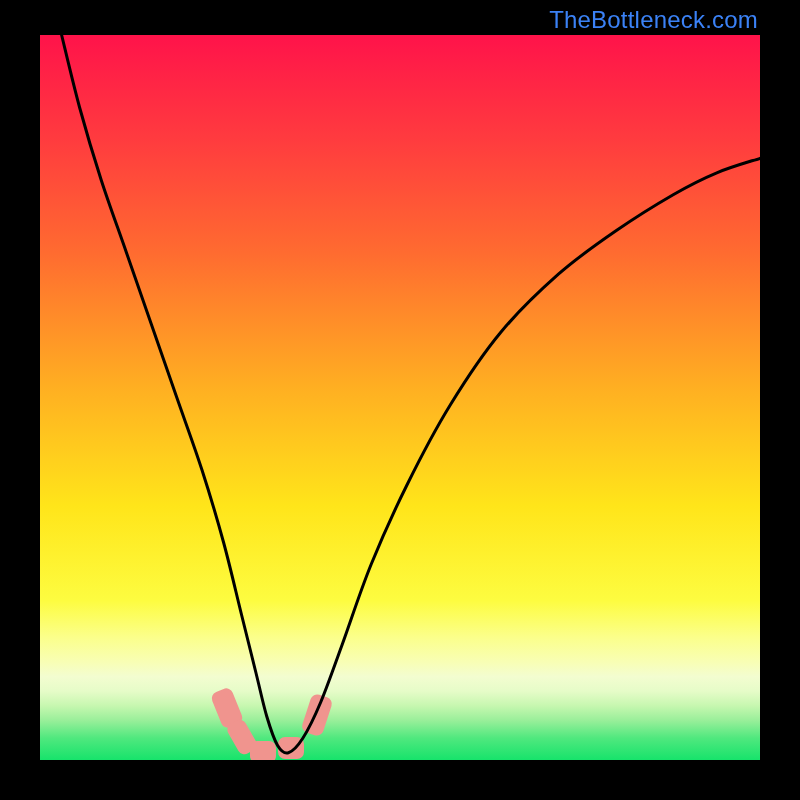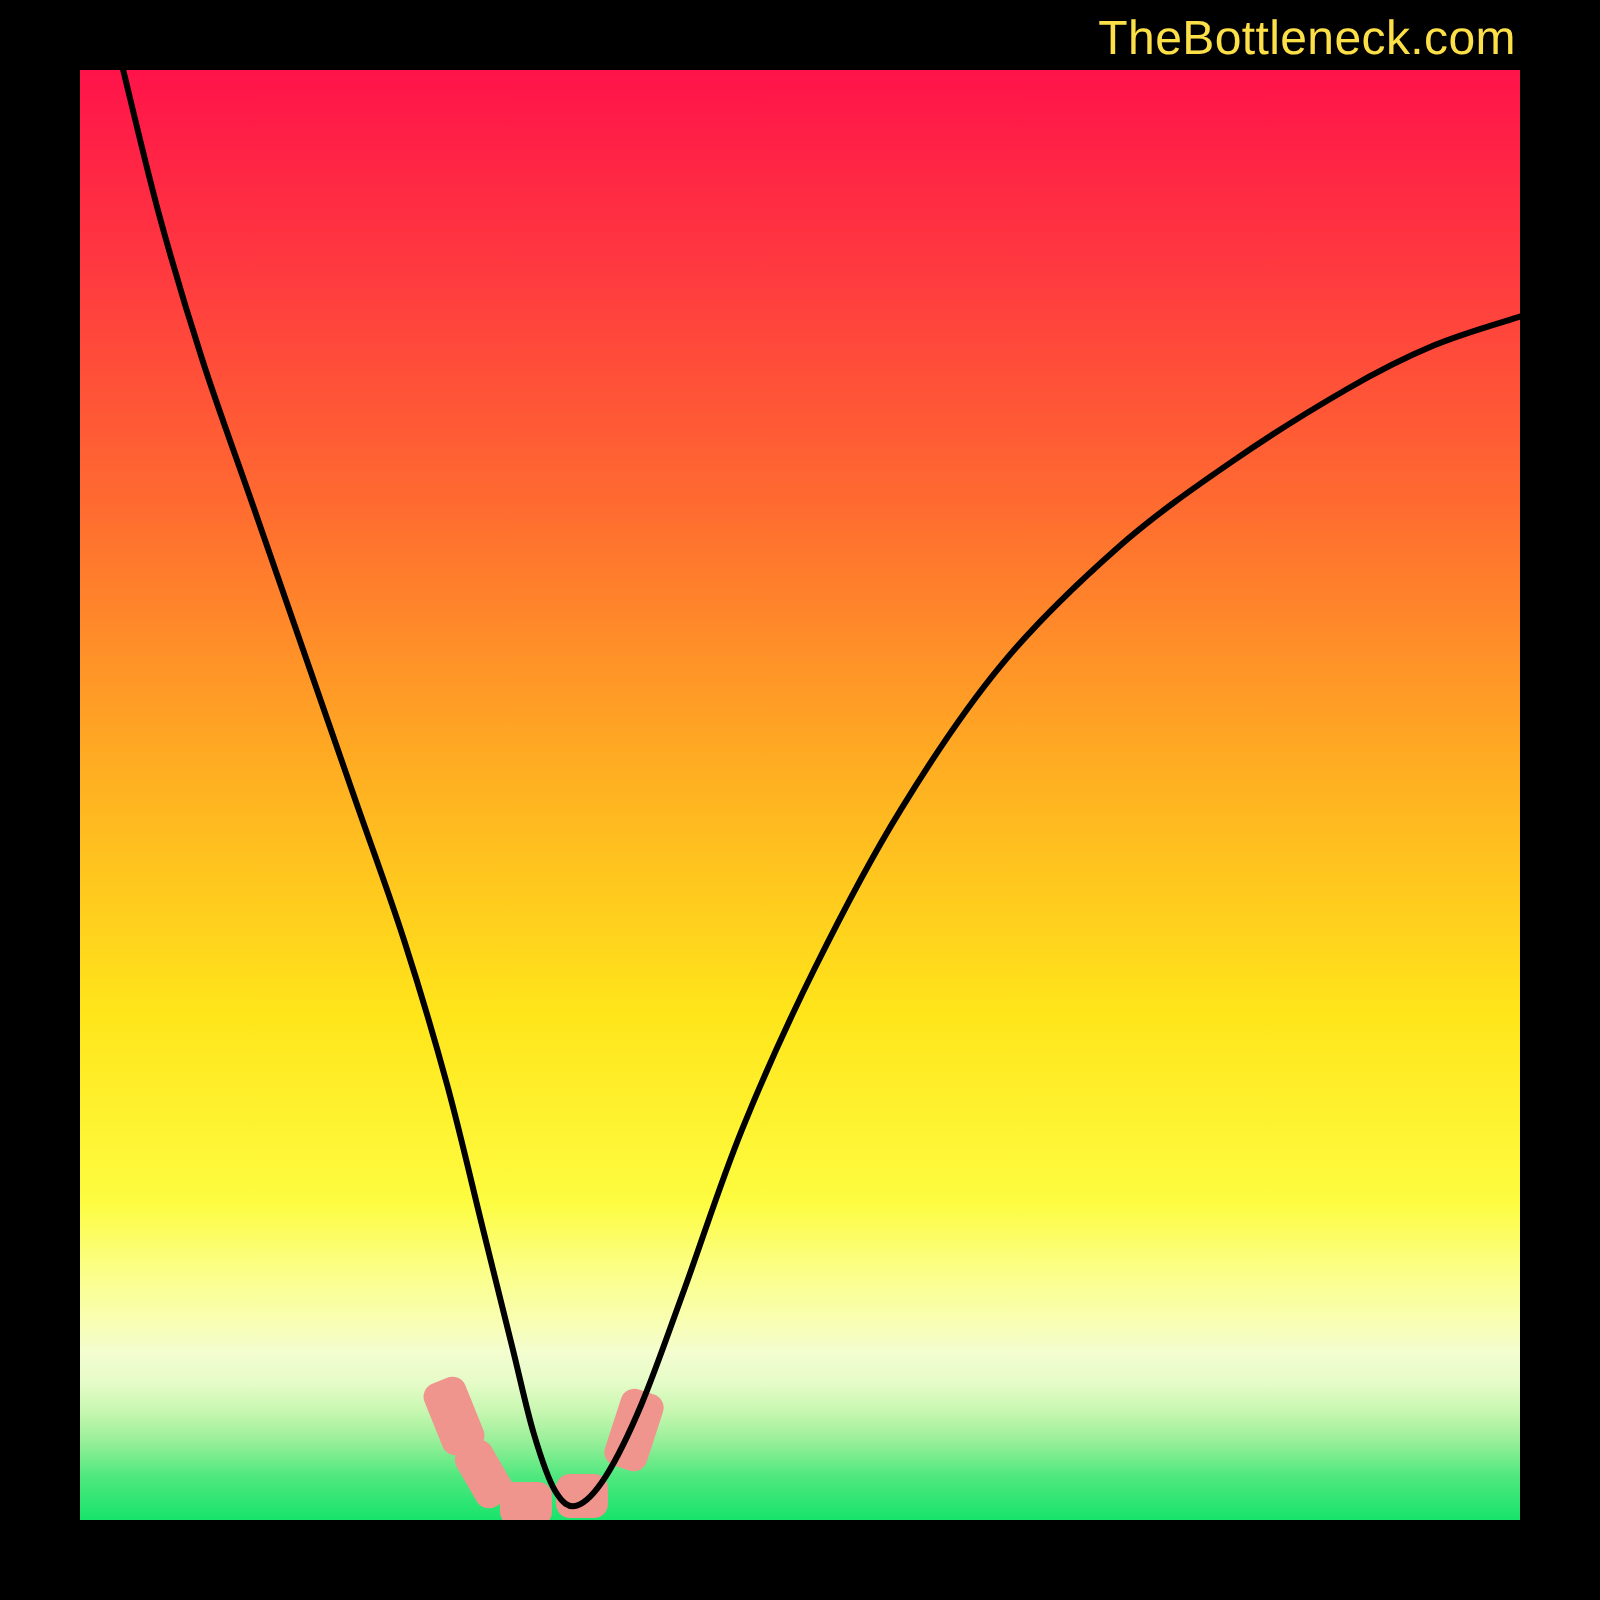"TheBottleneck.com" .watermark { color: #fde047 -> #3b82f6 }
